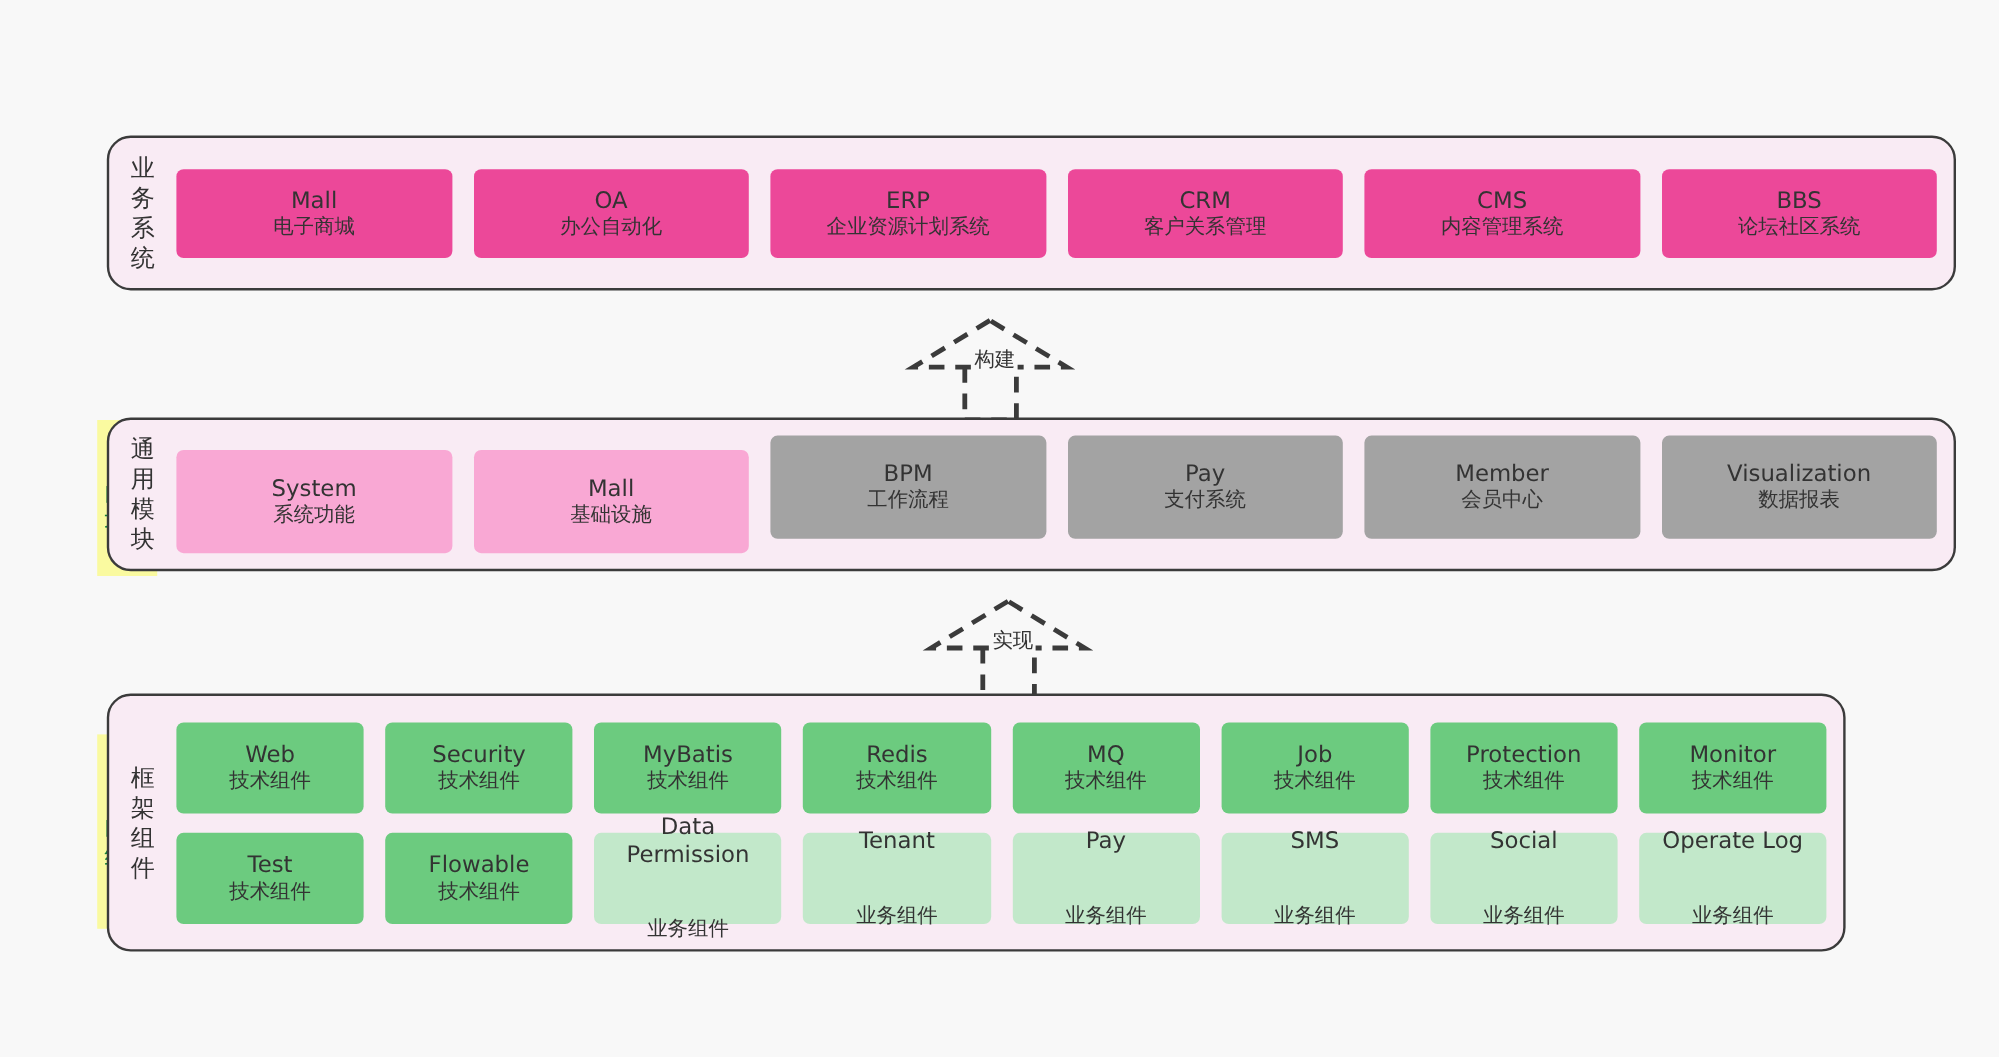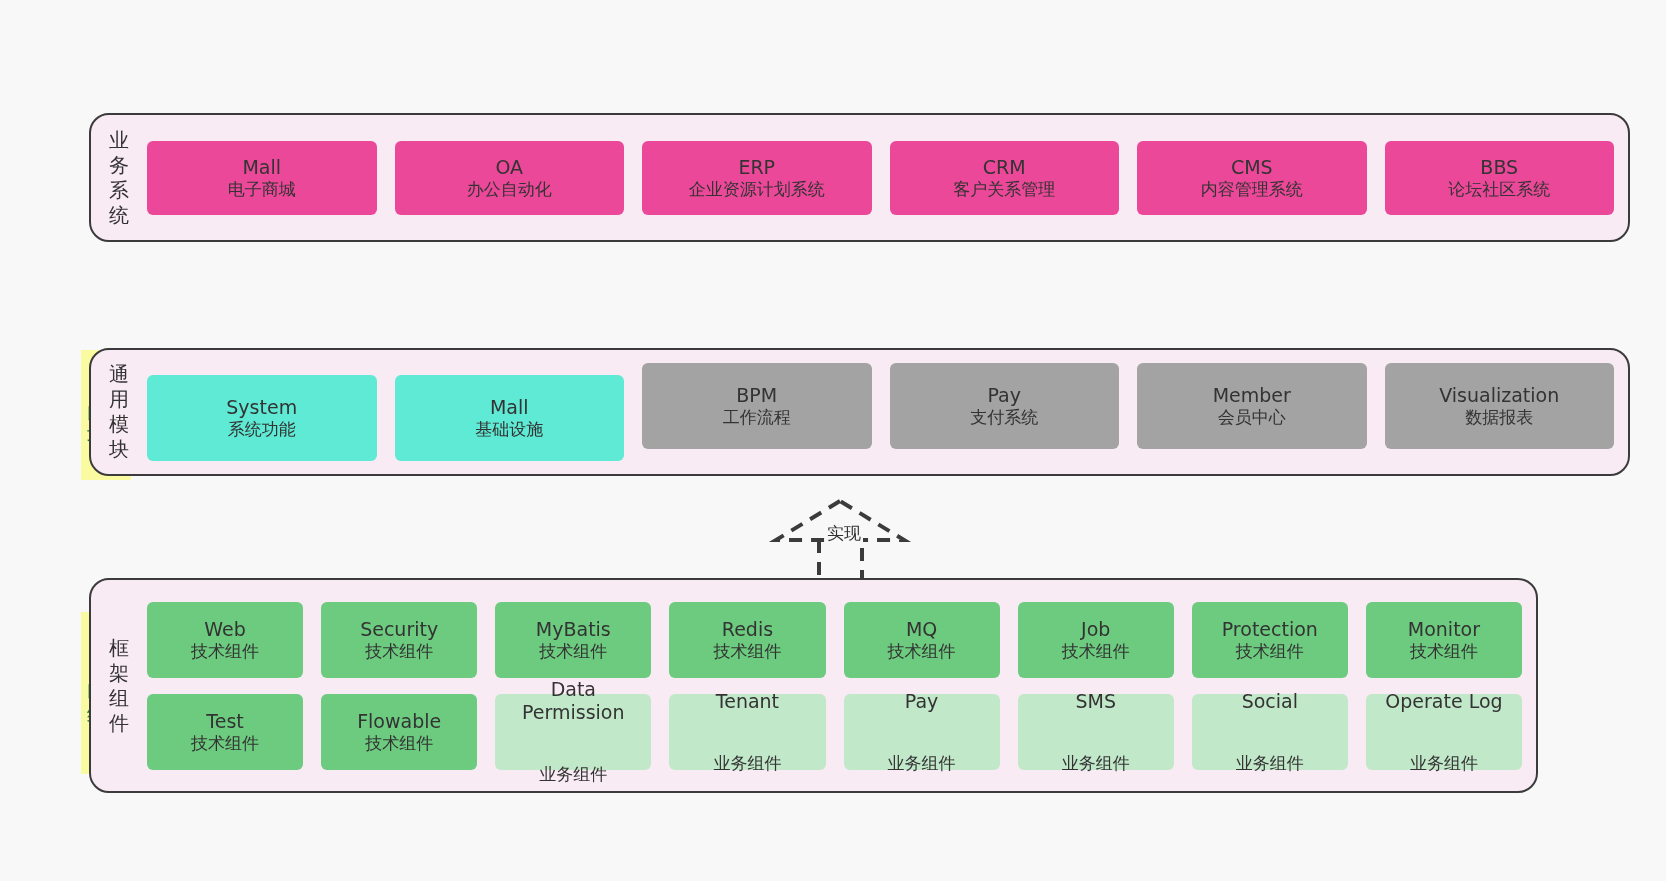"构建" div.arrow { html: none -> <div> <svg> <path></path> <path></path> </svg> <span>构建</span> </div> }
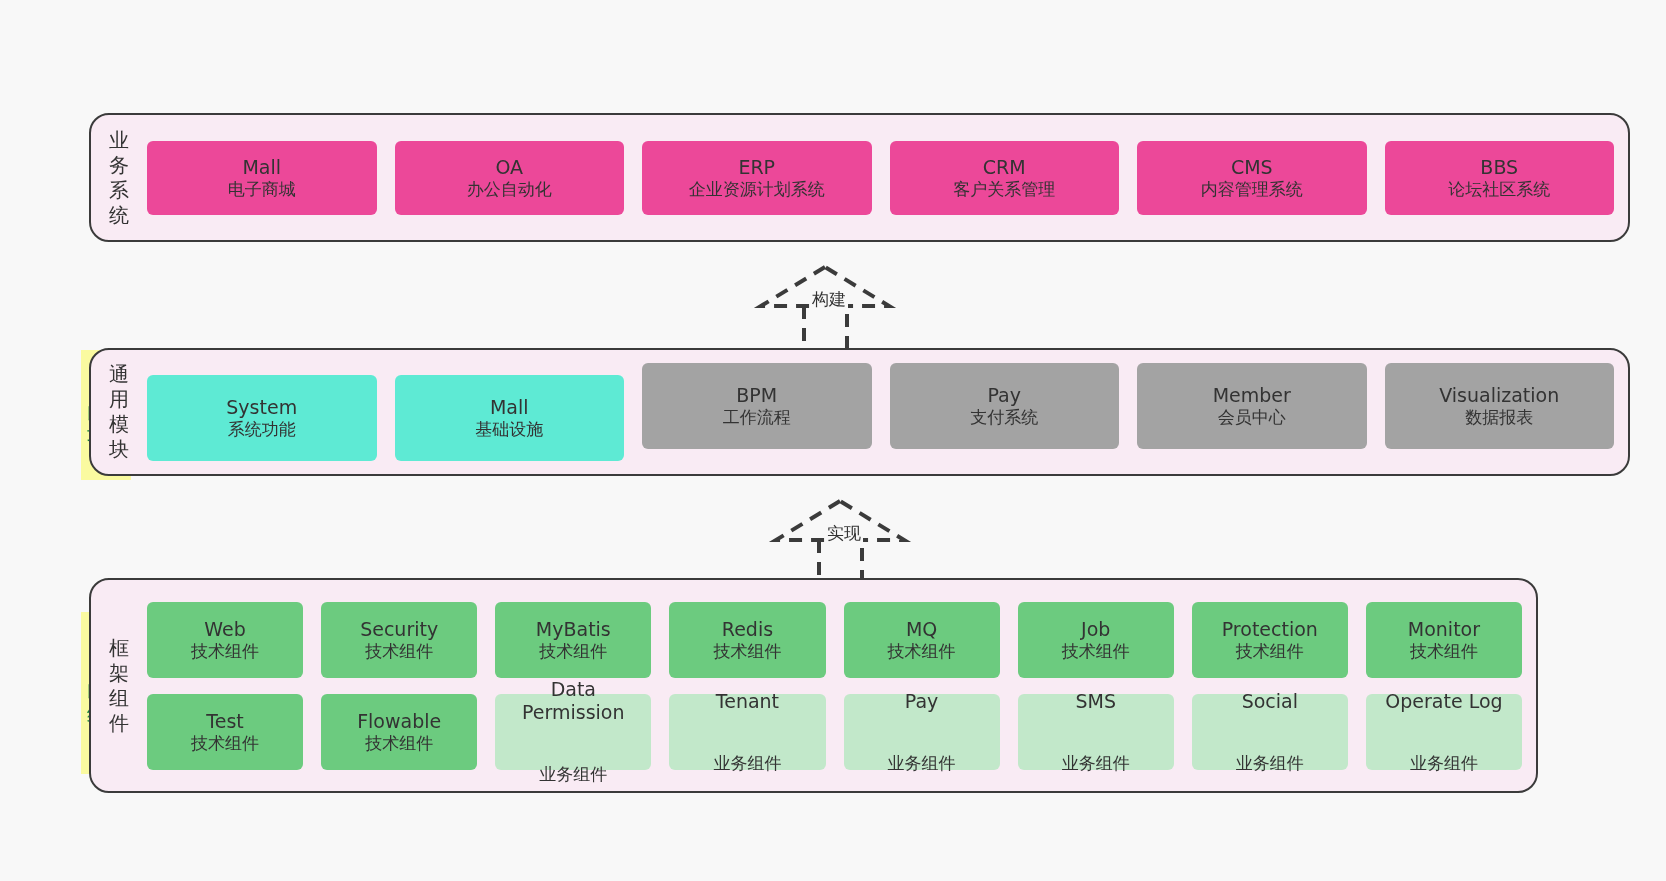"System" .card.red { background: #5eead4 -> #f9a8d4 }
